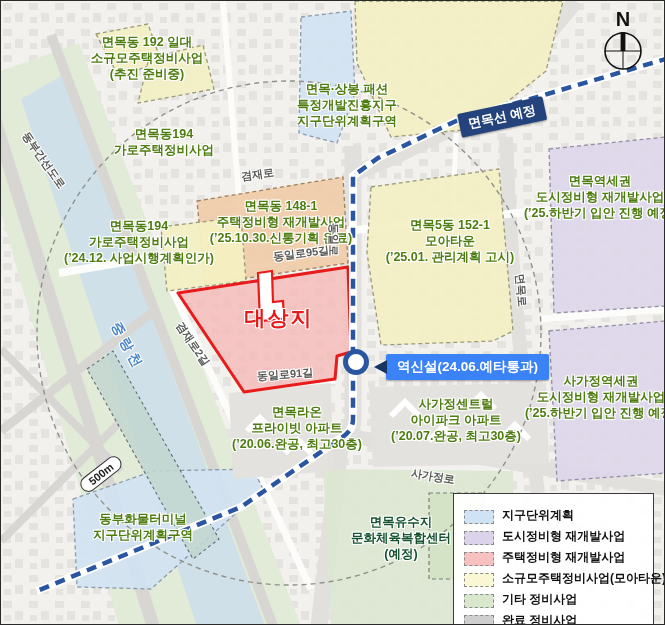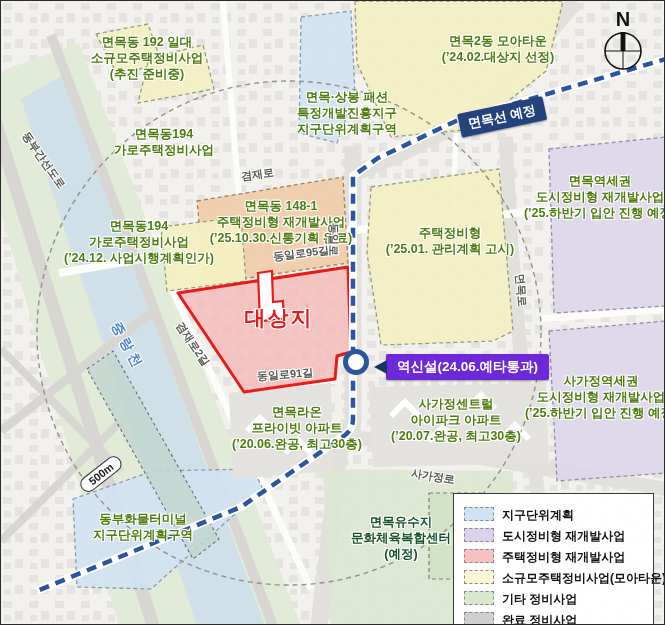"면목2동 모아타운" div.lbl { html: <div> <div>면목2동 모아타운</div> <div>(’24.02.대상지 선정)</div> </div> -> none }
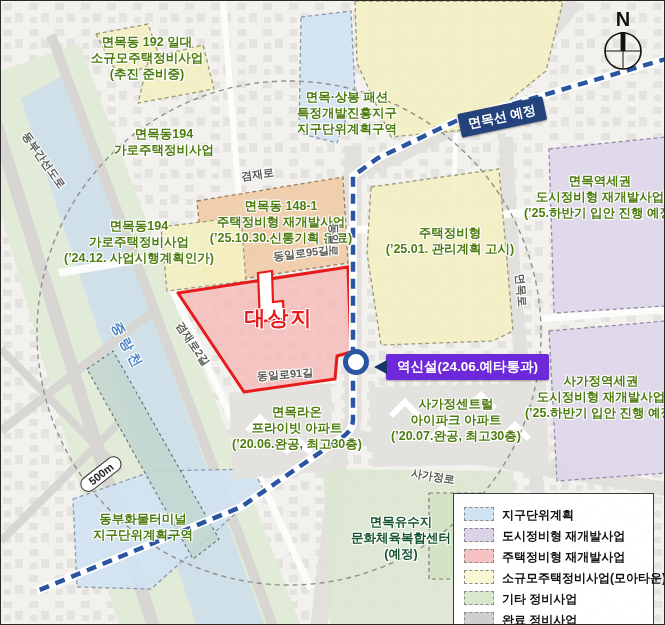"면목·상봉 패션" div.lbl { top: 112px -> 104px }
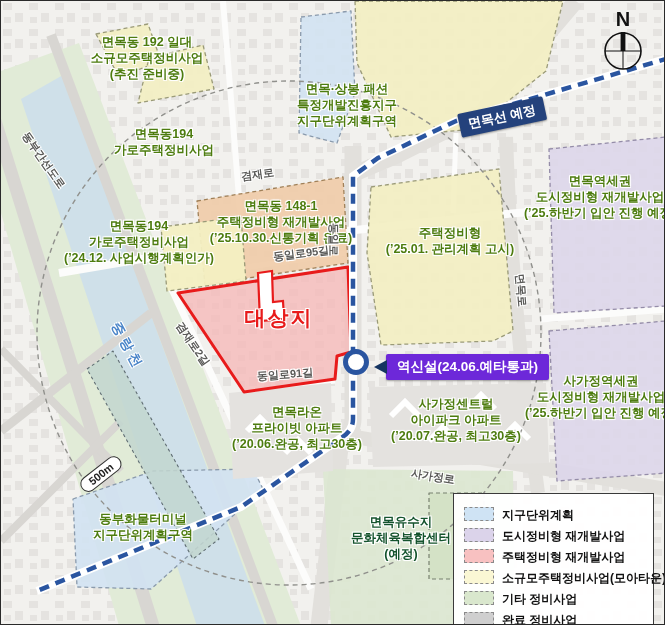"면목5동 152-1" div { html: none -> <div>면목5동 152-1</div> }
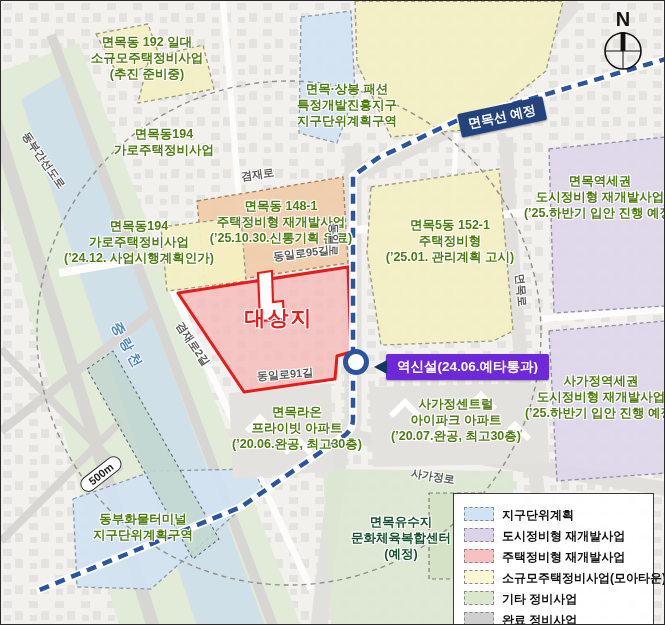"주택정비형" div { text: 주택정비형 -> 모아타운 }
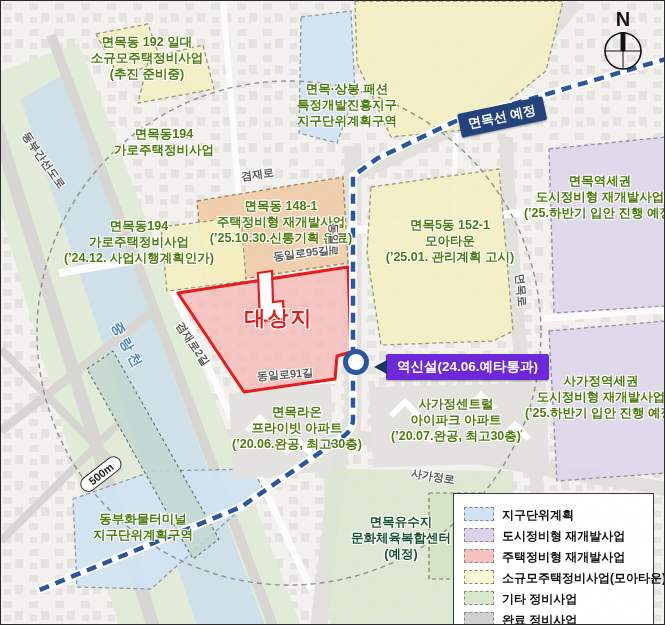"역신설(24.06.예타통과)" div { background: #6d28d9 -> #3b82f6 }
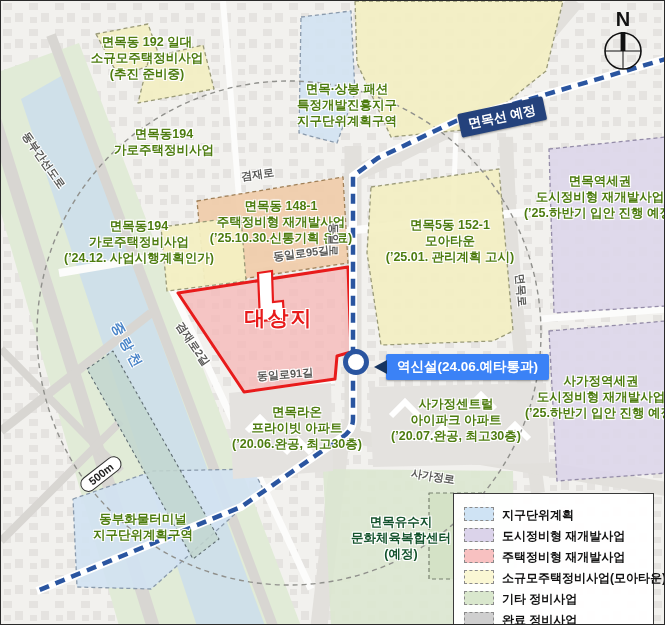"지구단위계획" .legend-row { align-items: flex-start -> flex-end }
